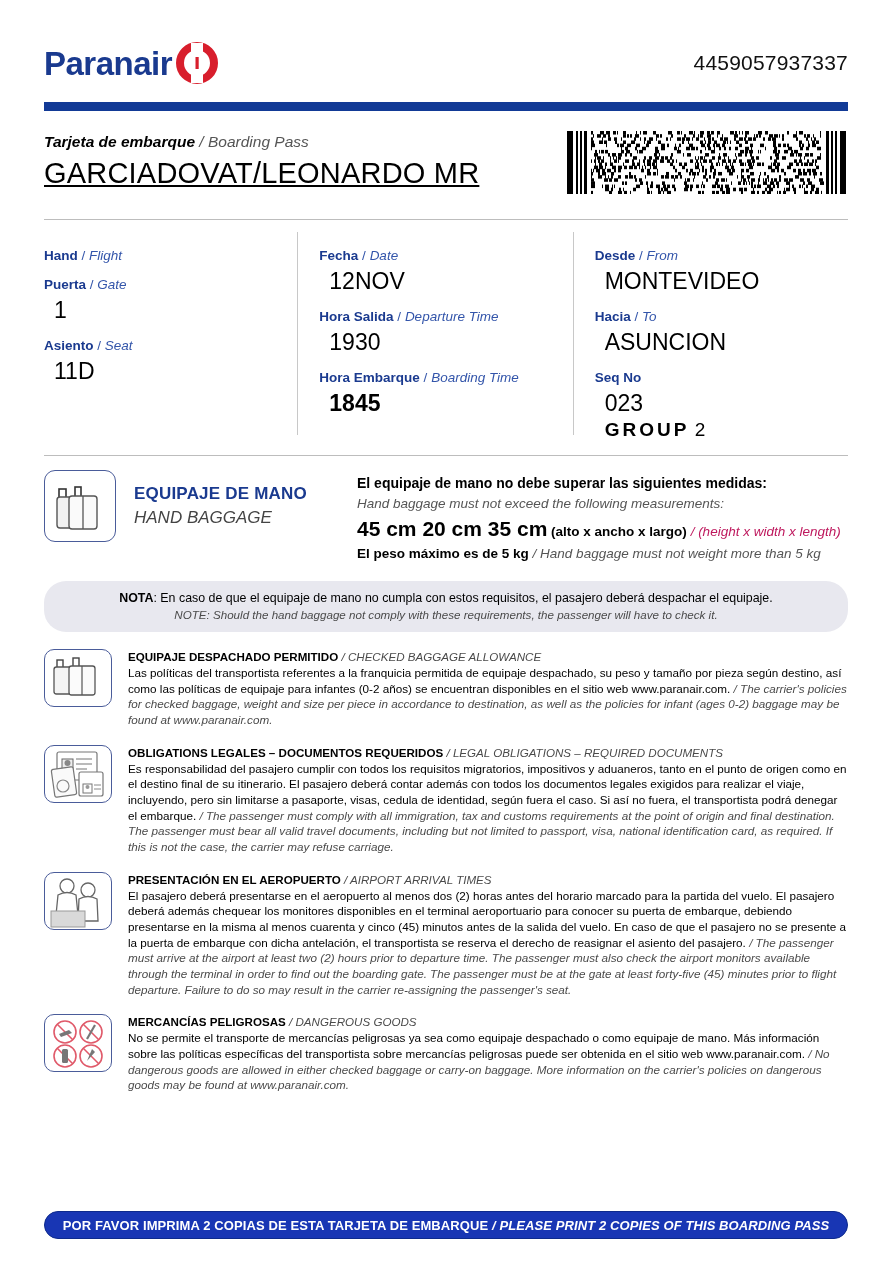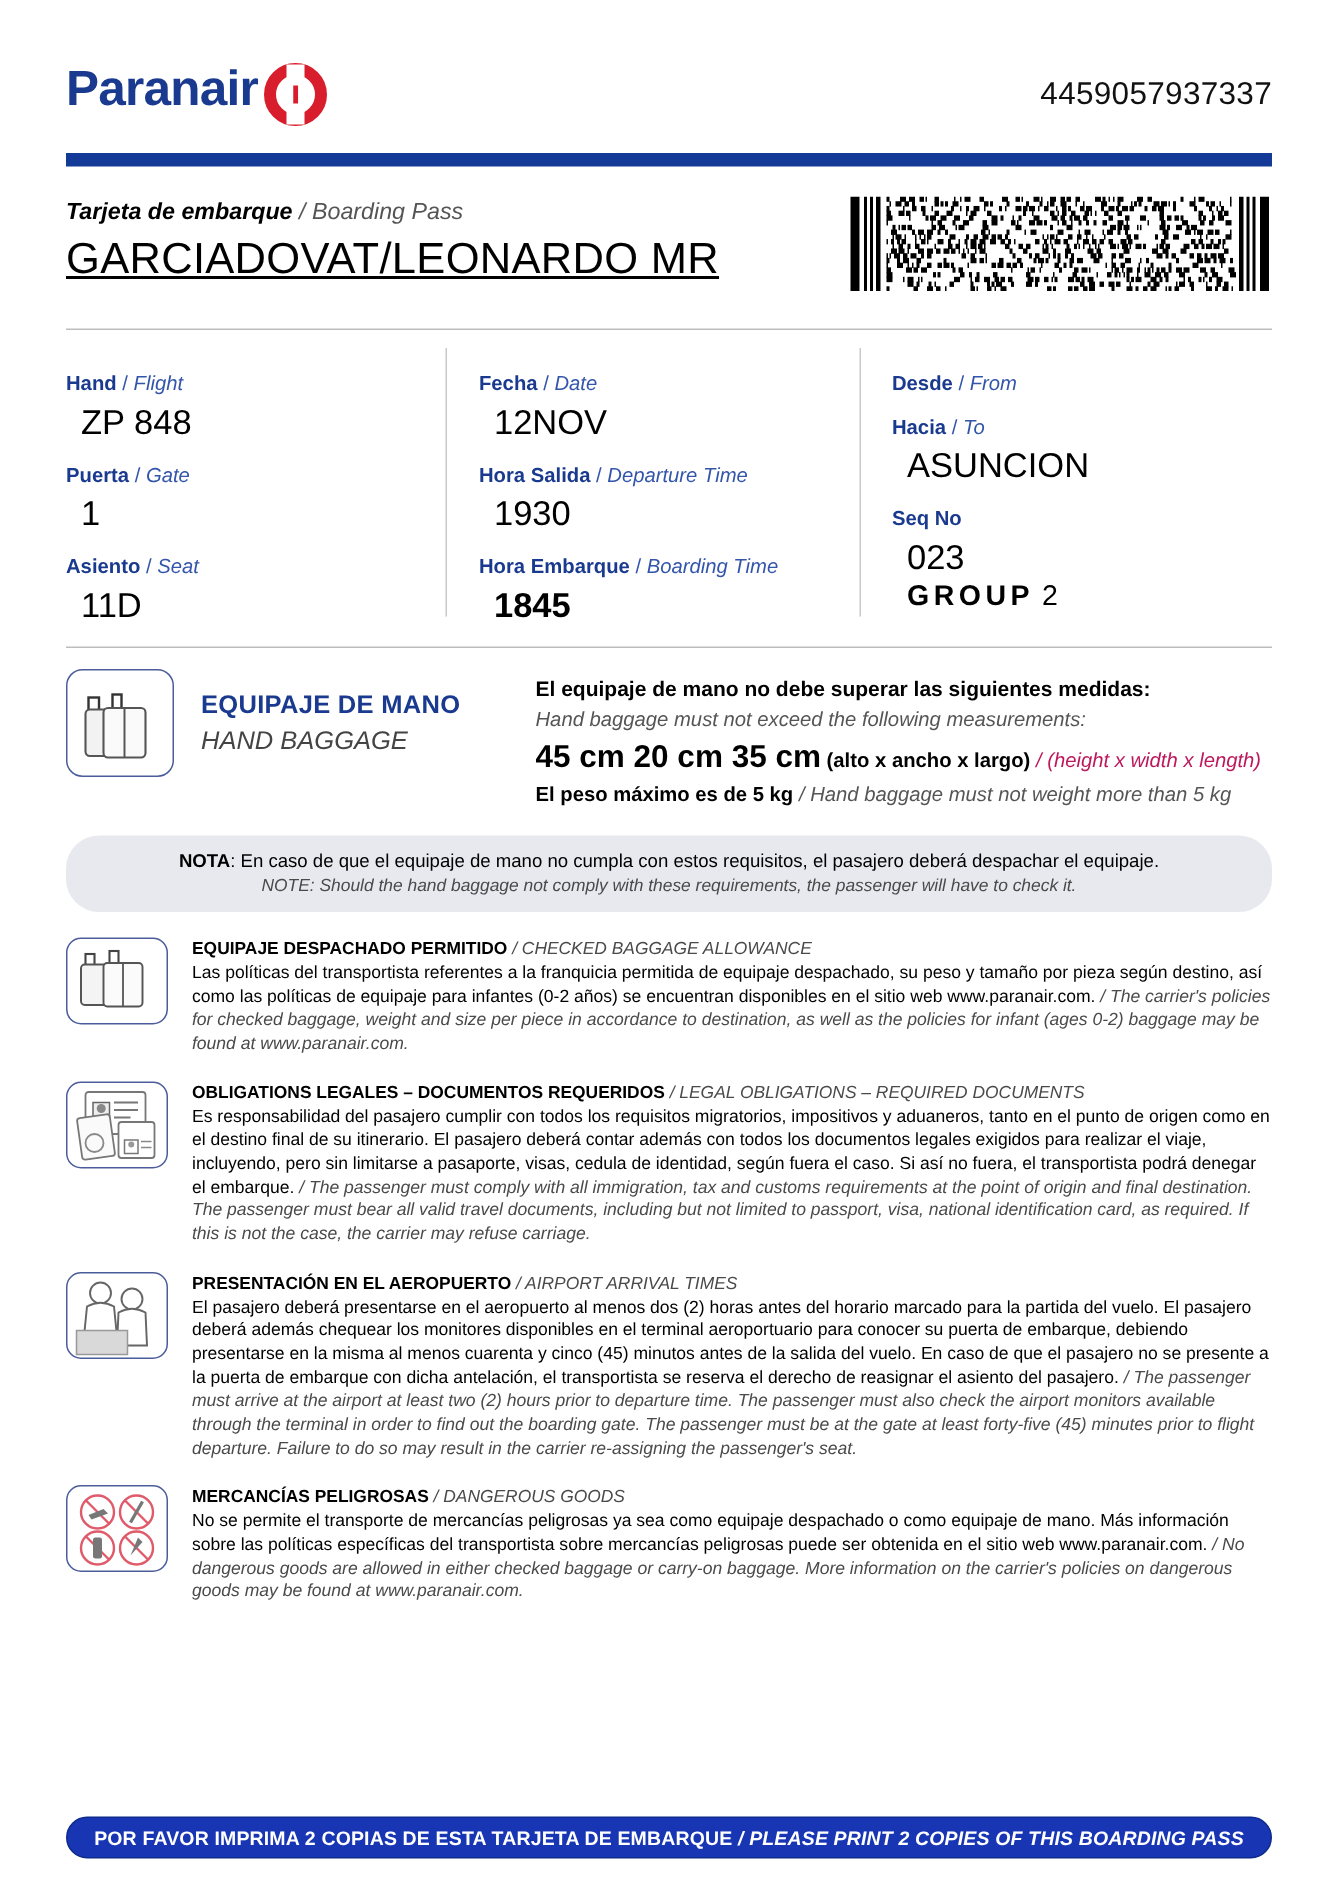"Paranair" .logo-wrap { align-items: flex-start -> center }
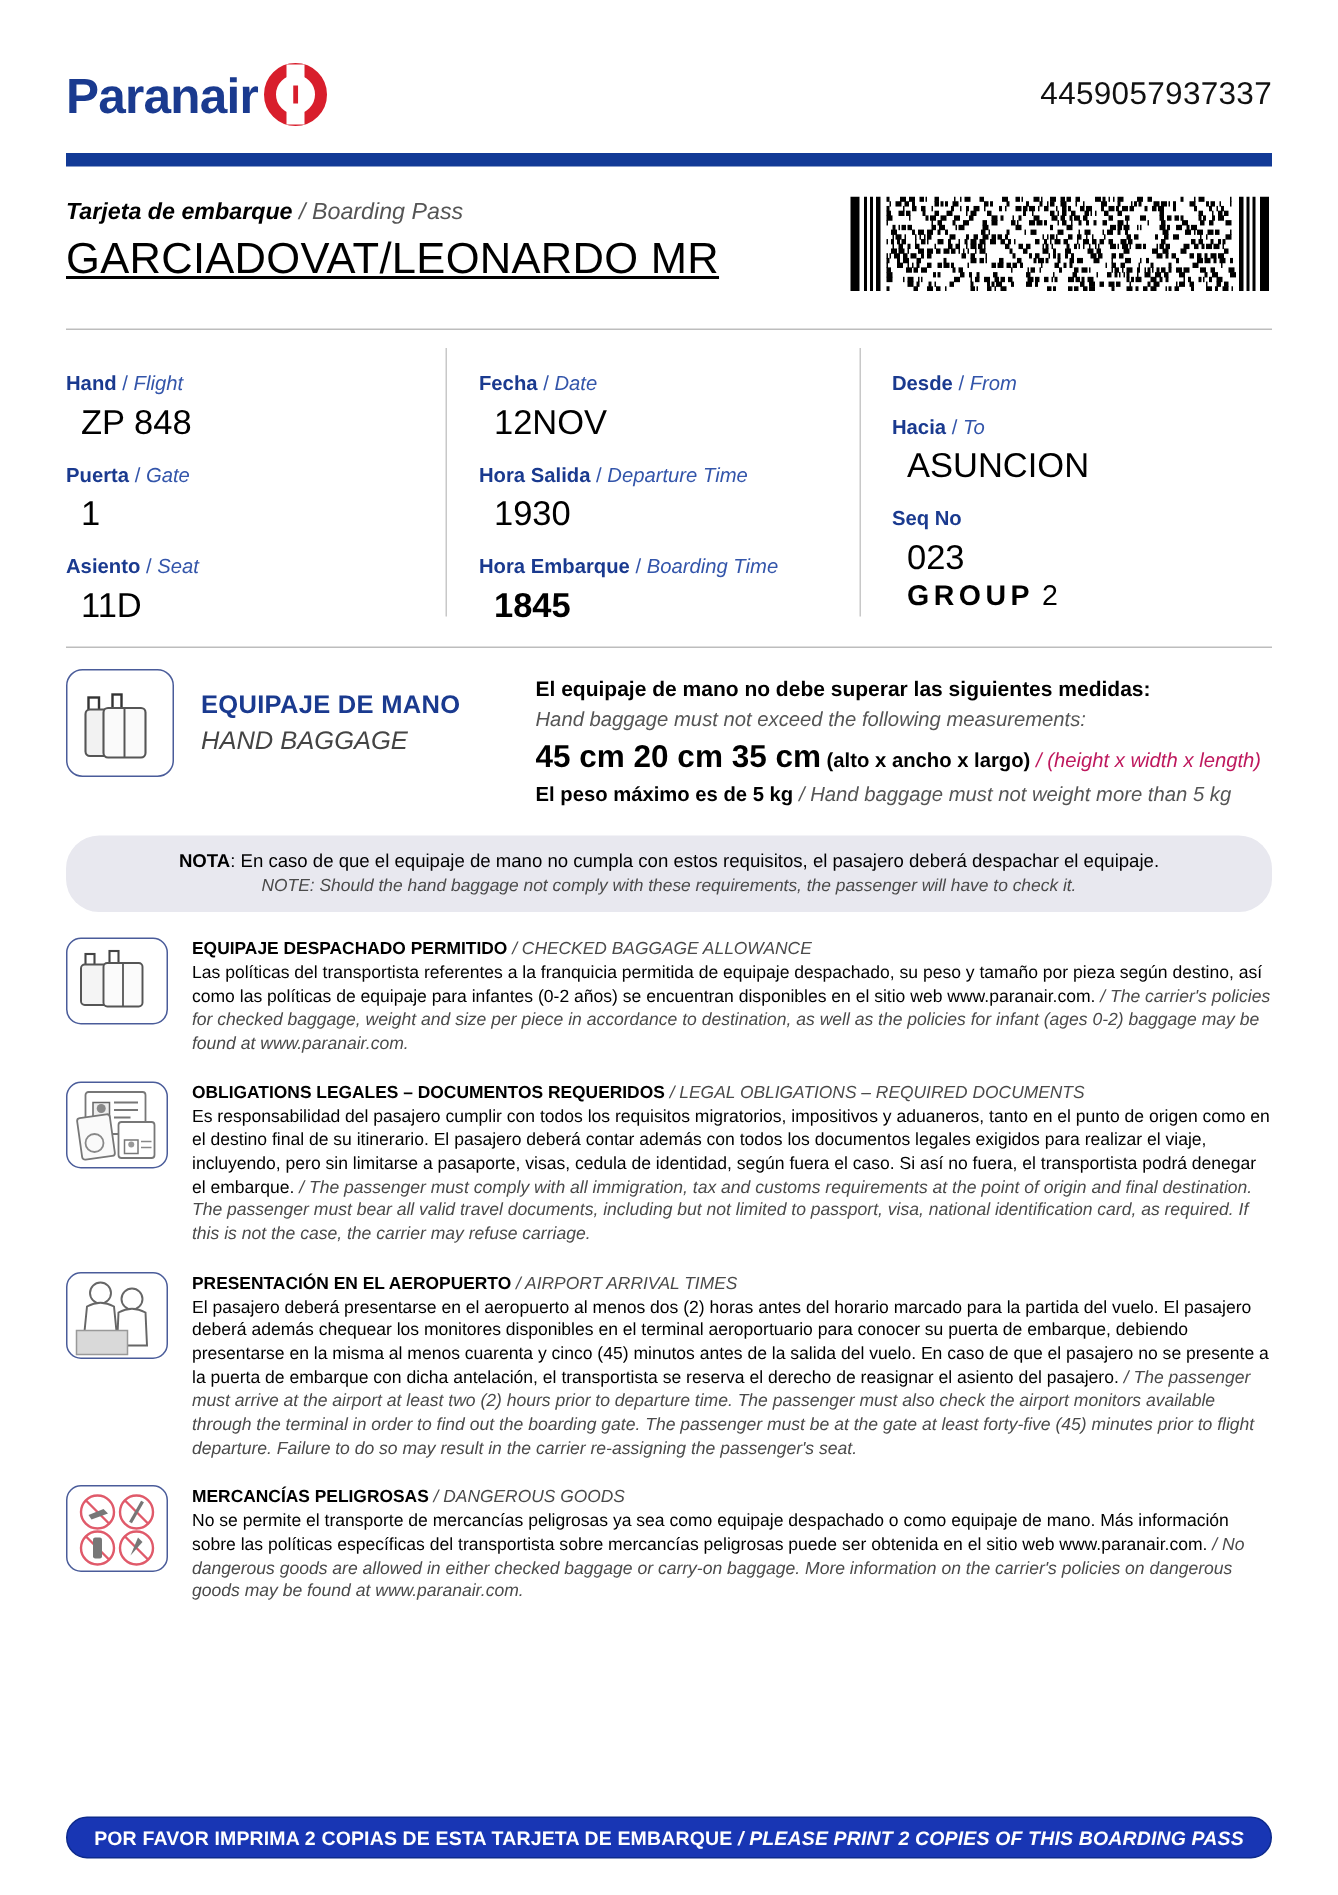"ZP 848" div.val { html: <div>ZP 848</div> -> none }
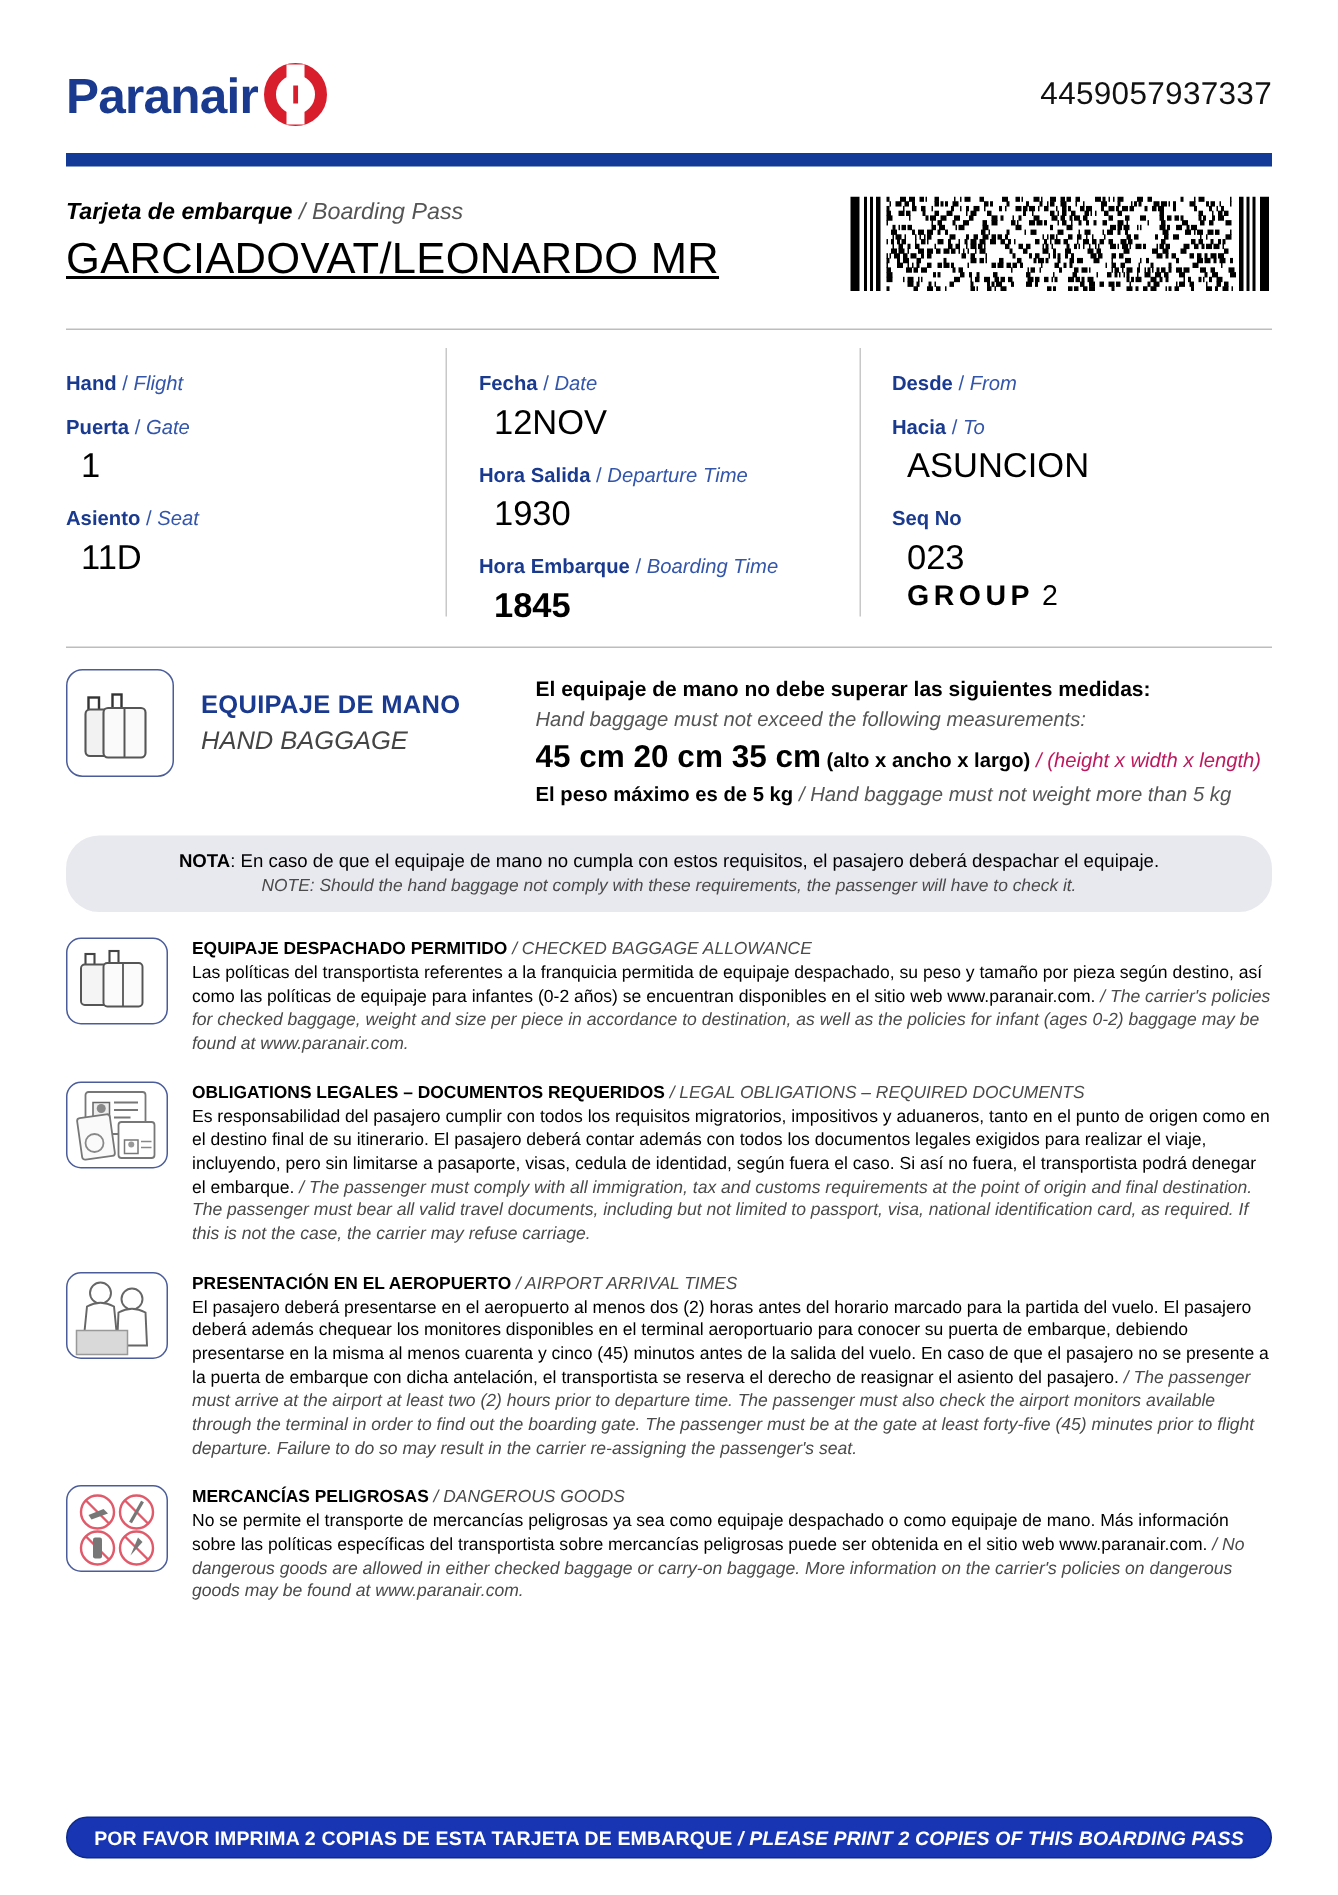"MONTEVIDEO" div.val { html: none -> <div>MONTEVIDEO</div> }
